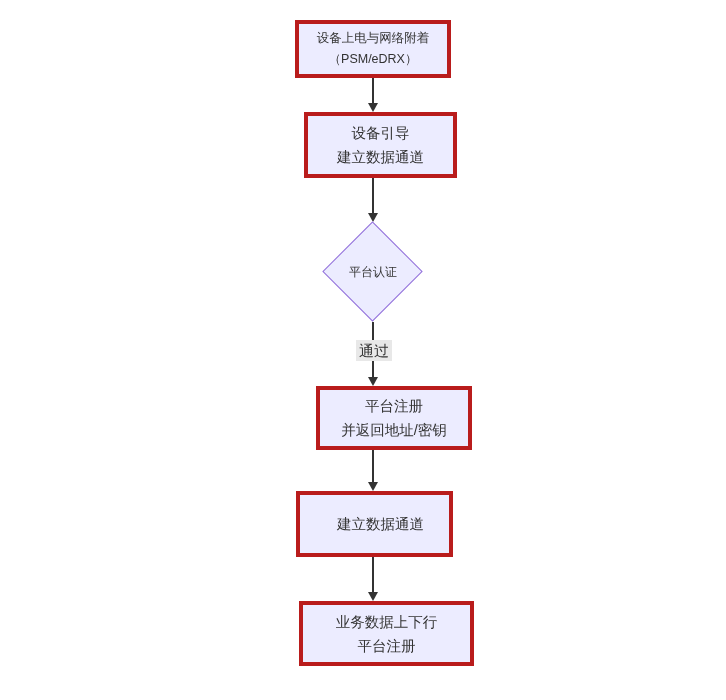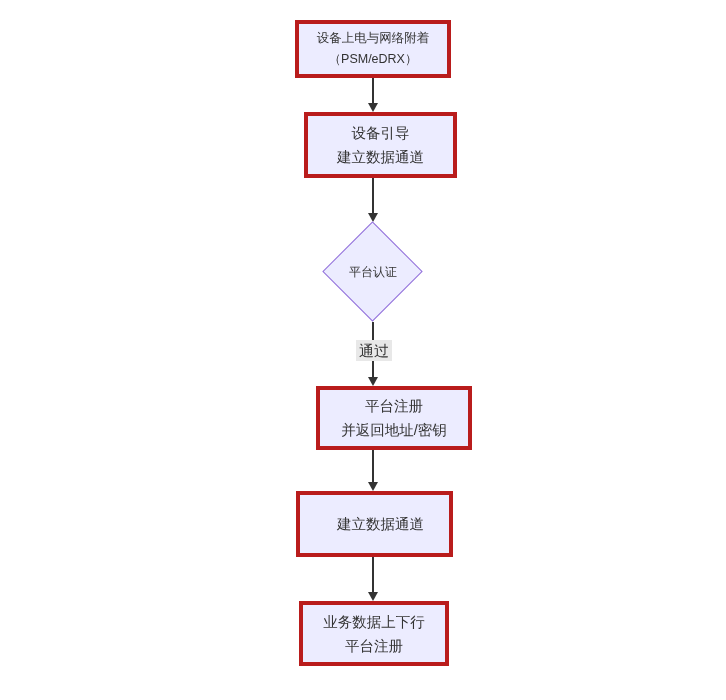"业务数据上下行" div.node-rect { width: 150px -> 175px }
